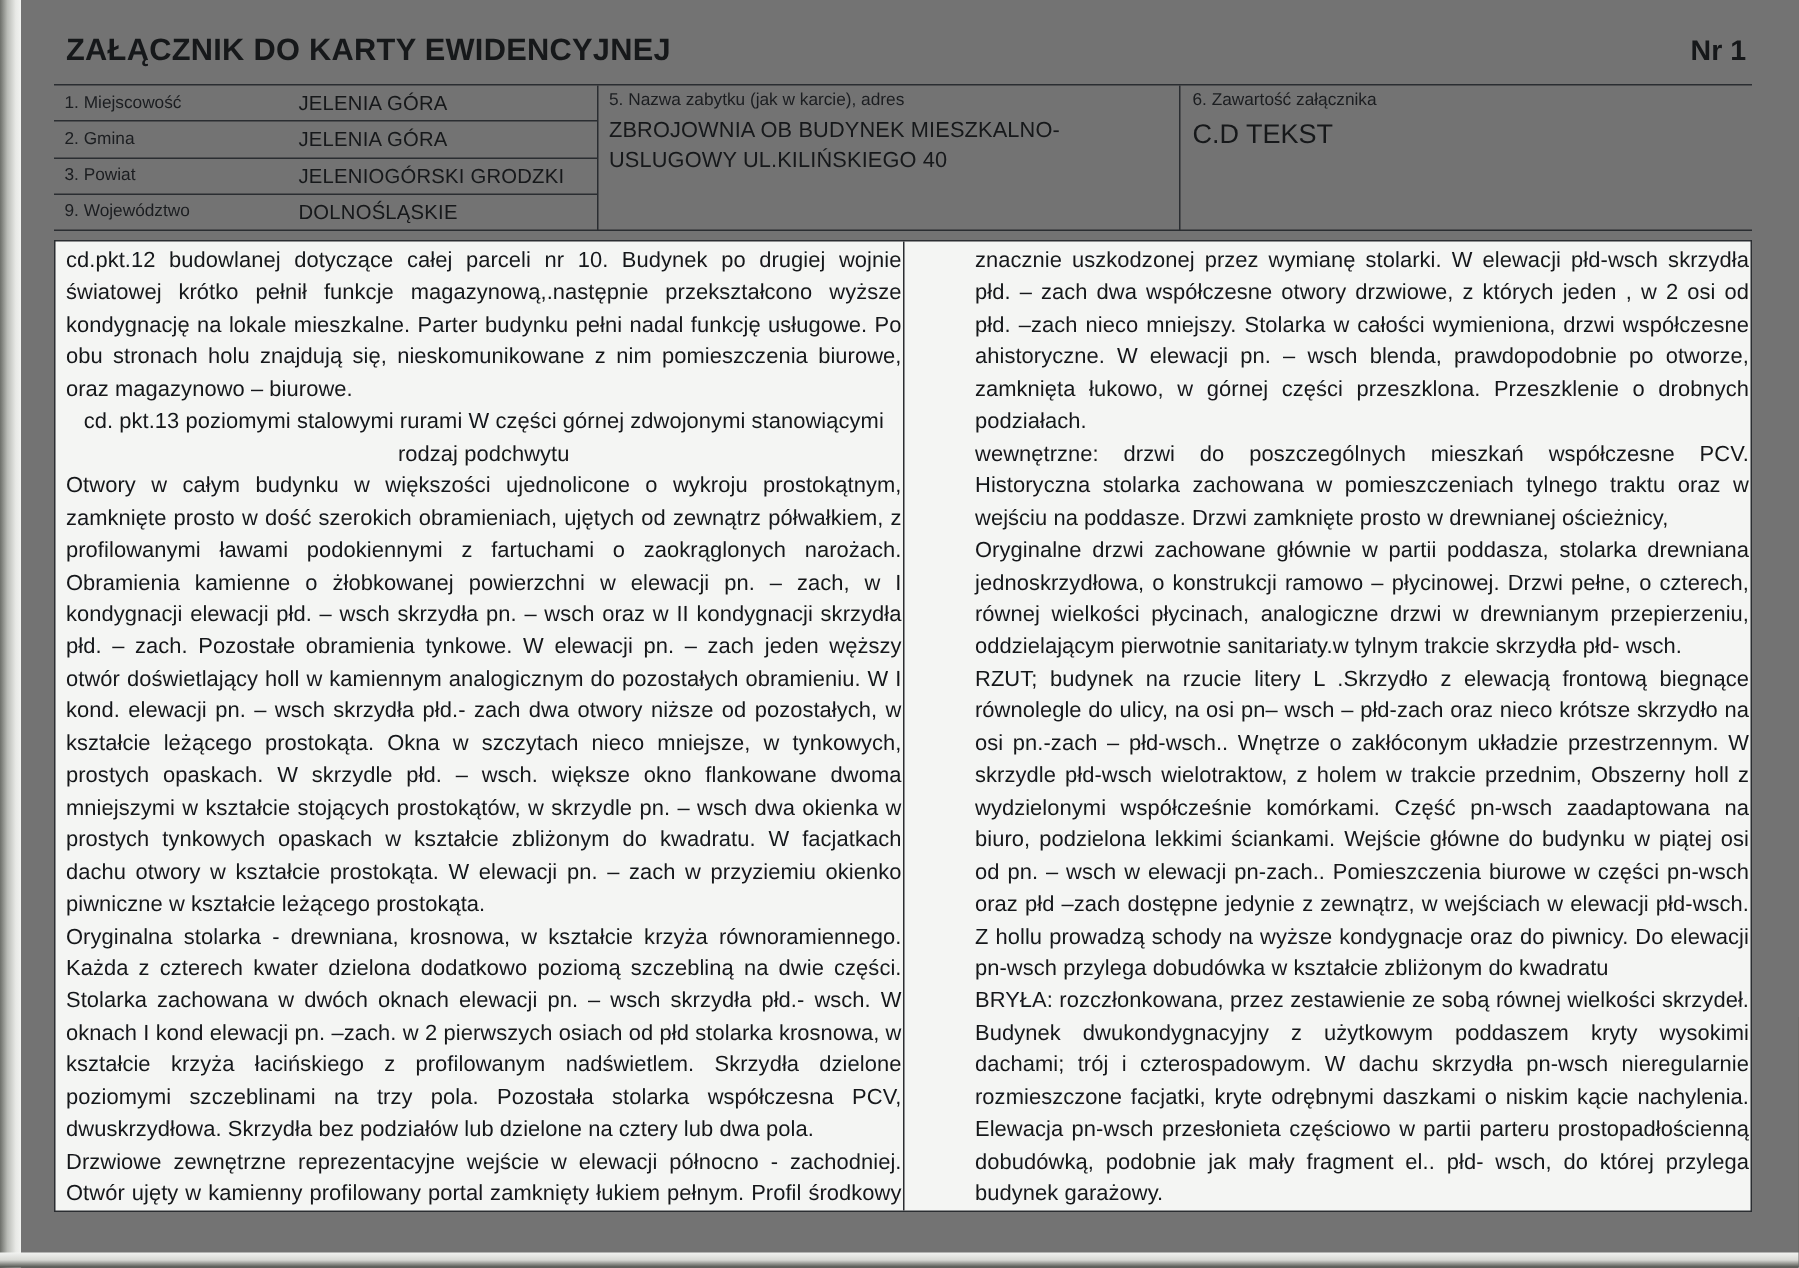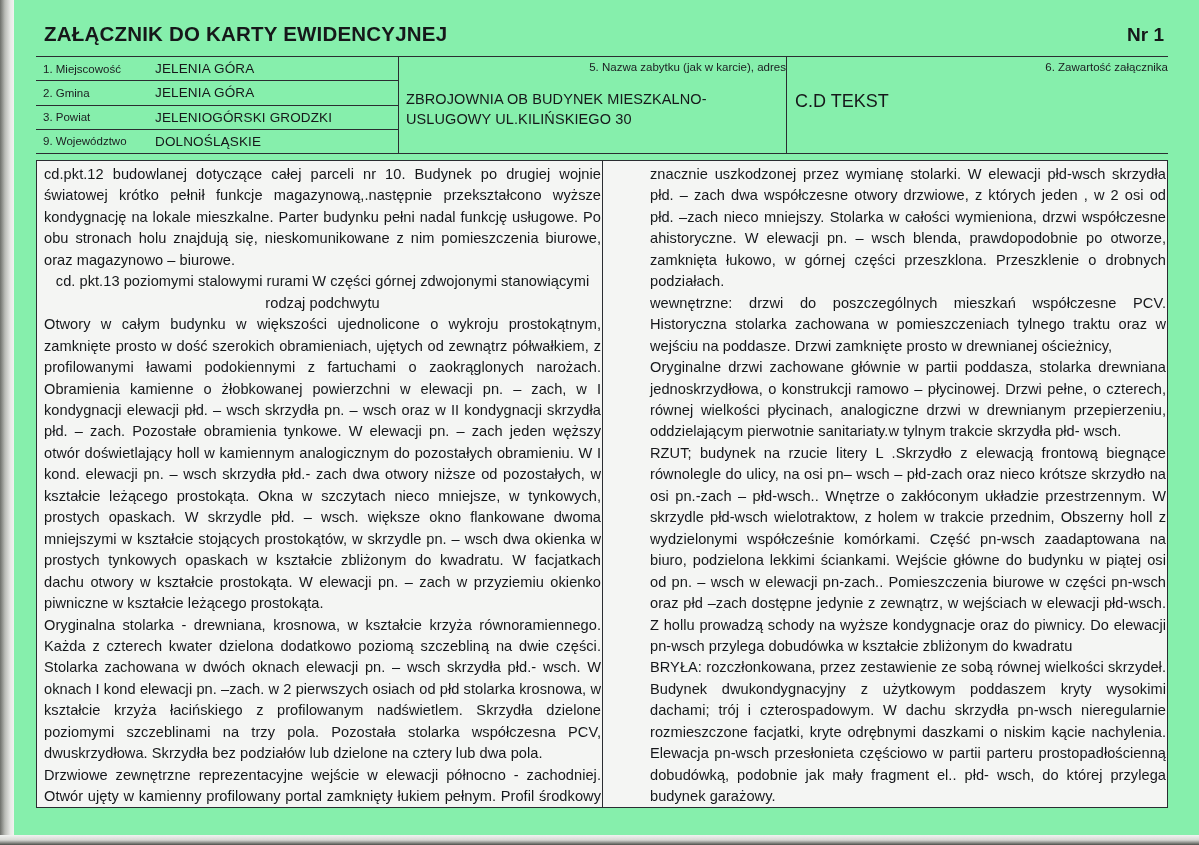"ZAŁĄCZNIK DO KARTY EWIDENCYJNEJ" .page { background: #86efac -> #737373 }
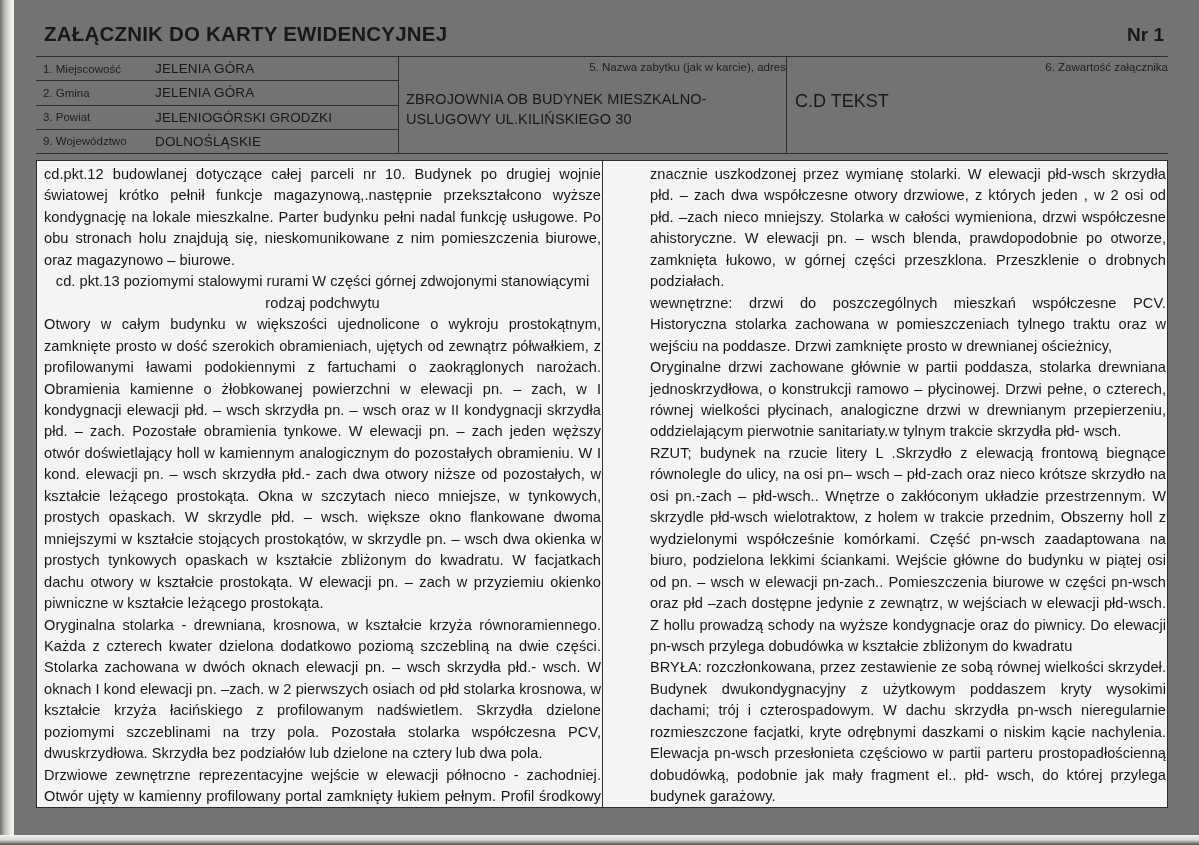"1. Miejscowość" .hfield { gap: none -> 44px }
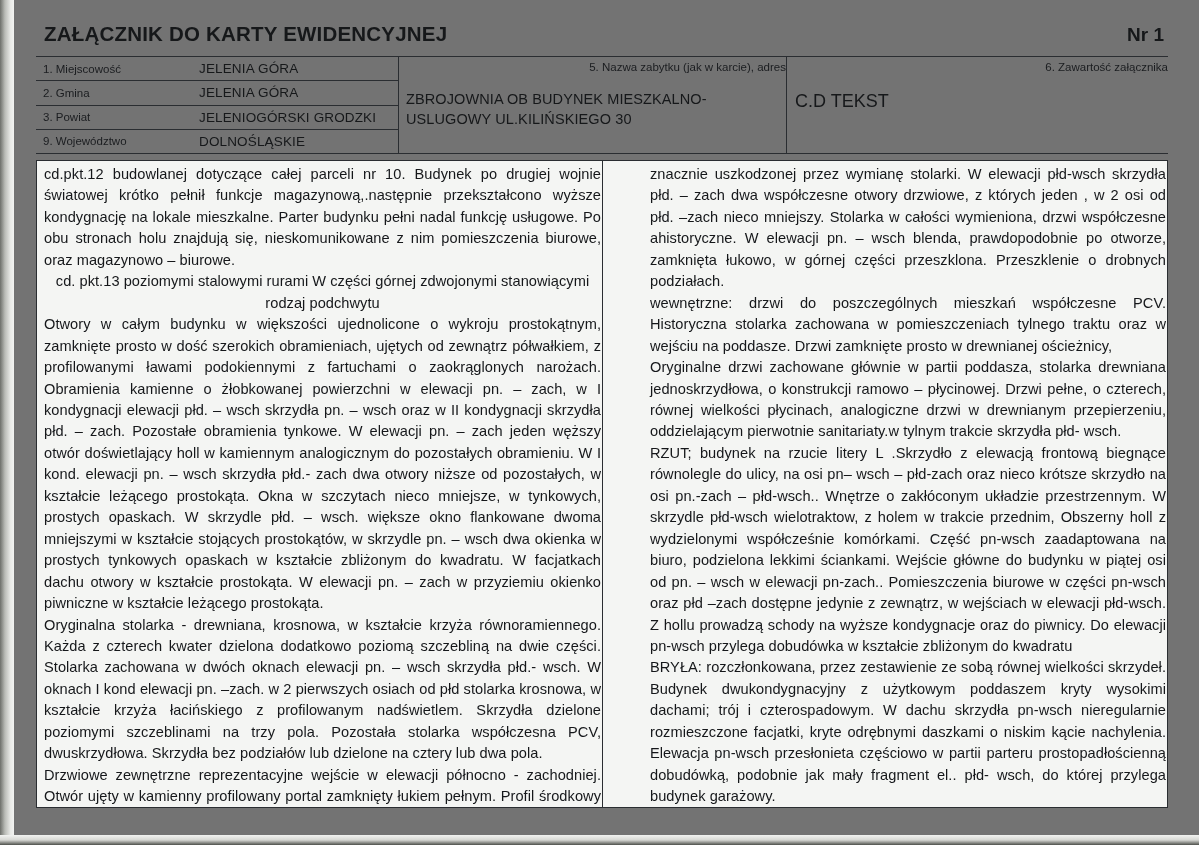"5. Nazwa zabytku (jak w" .hcol-caption { margin-bottom: 17px -> 5px; text-align: right -> none }
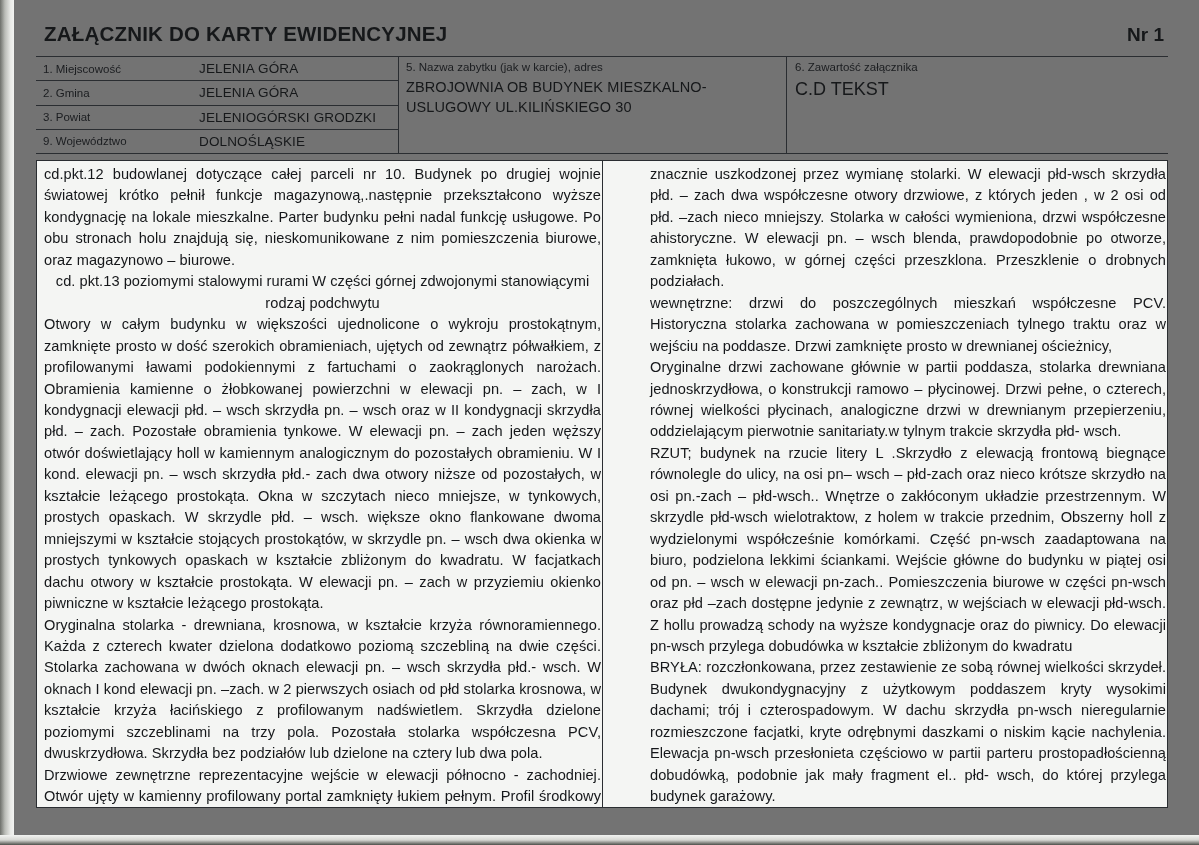"ZBROJOWNIA OB BUDYNEK" div.hcol-value { text: 30 -> 40 }
